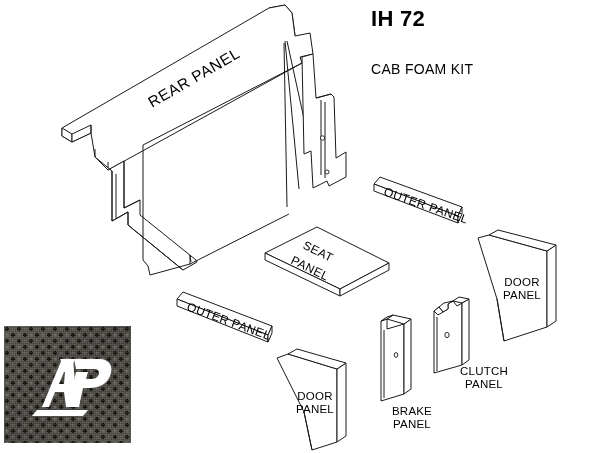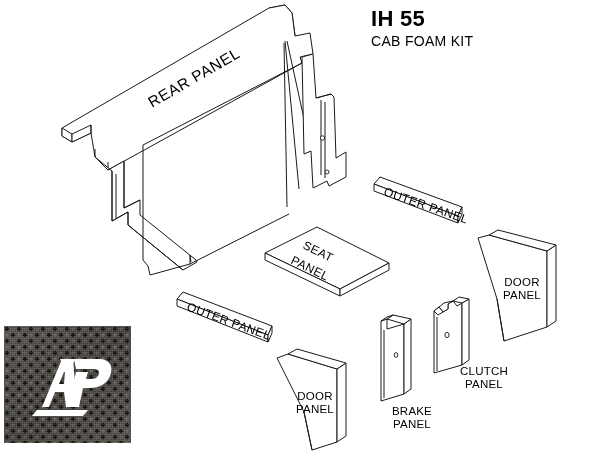"IH 55" div.kit-code { text: 55 -> 72 }
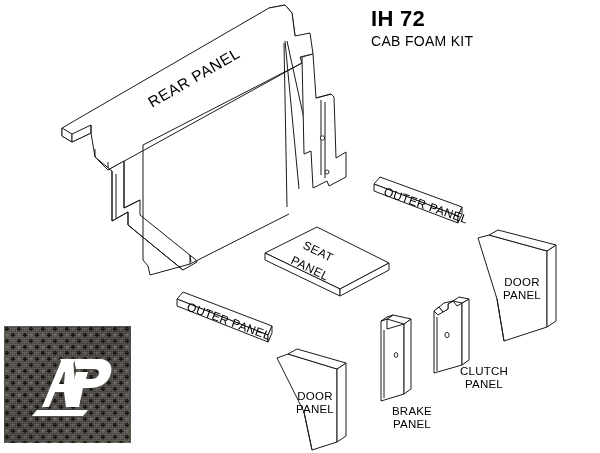"CAB FOAM KIT" #title-block .kit-line { margin-top: none -> 28px }
